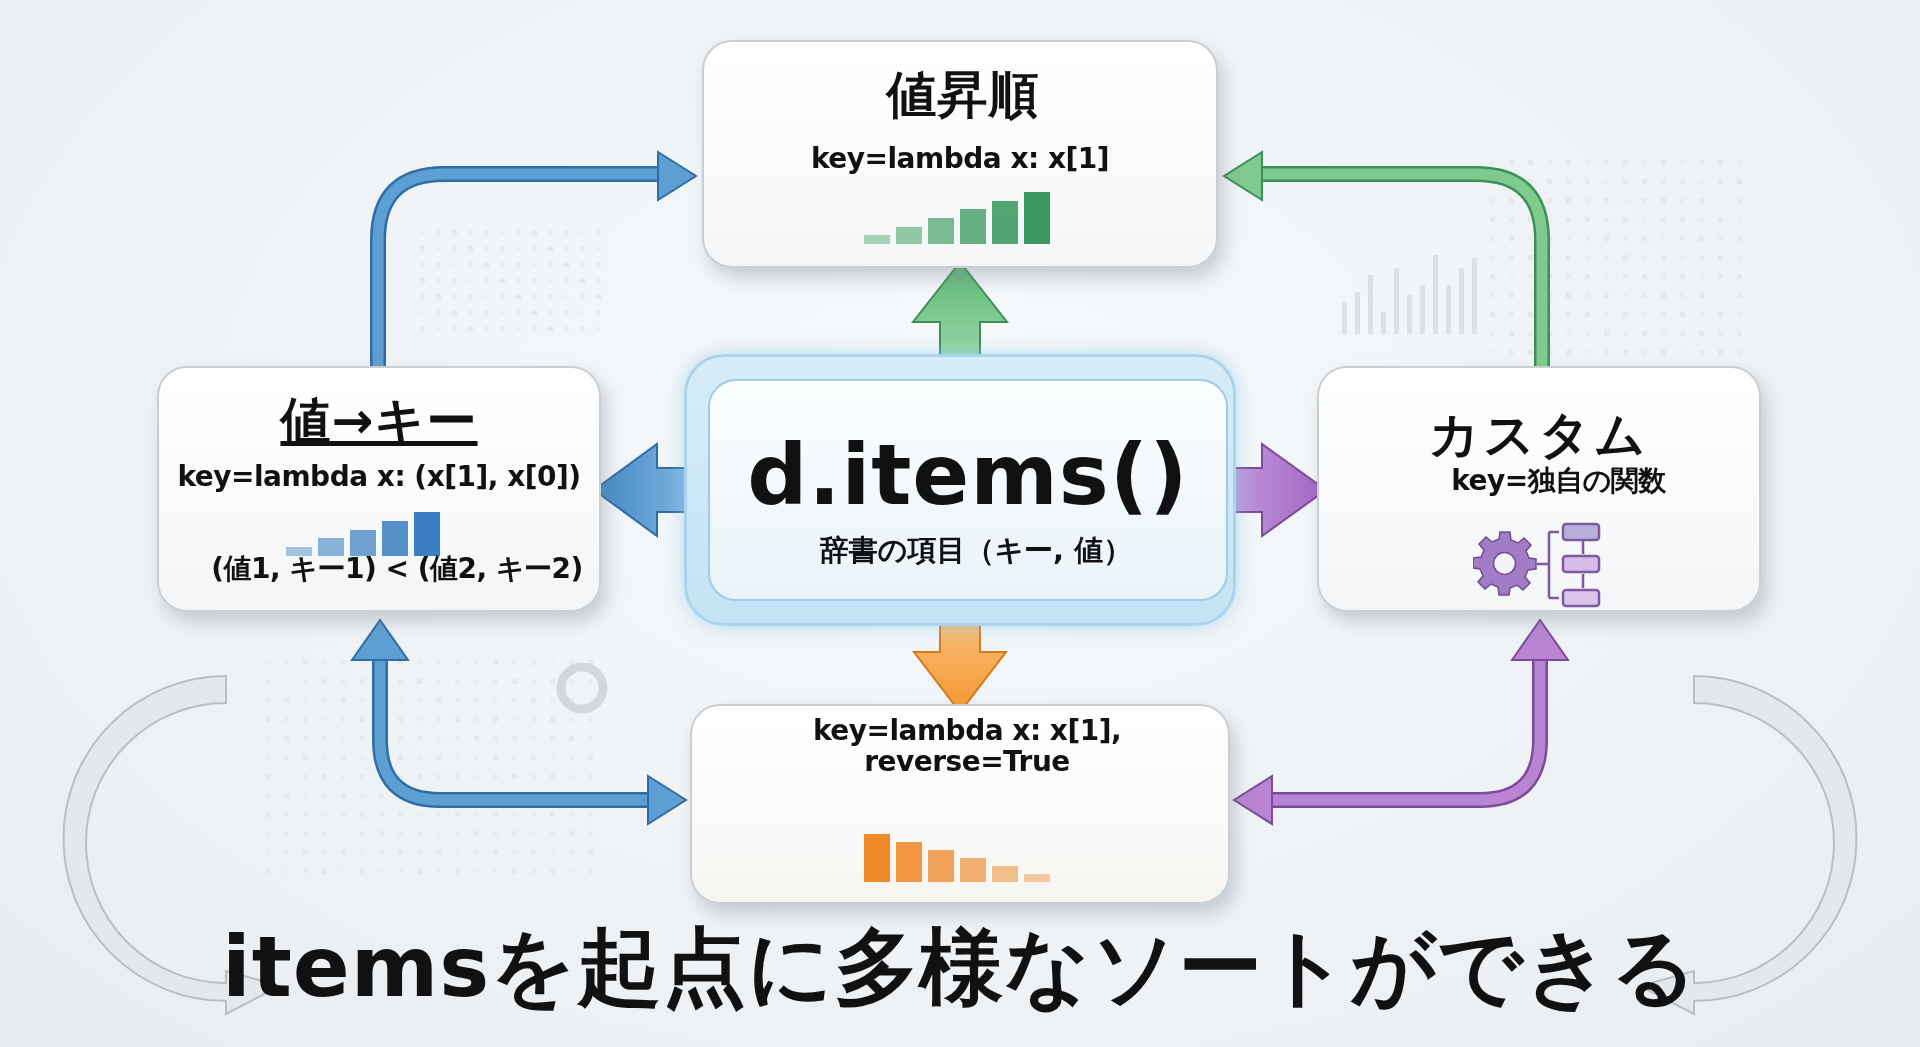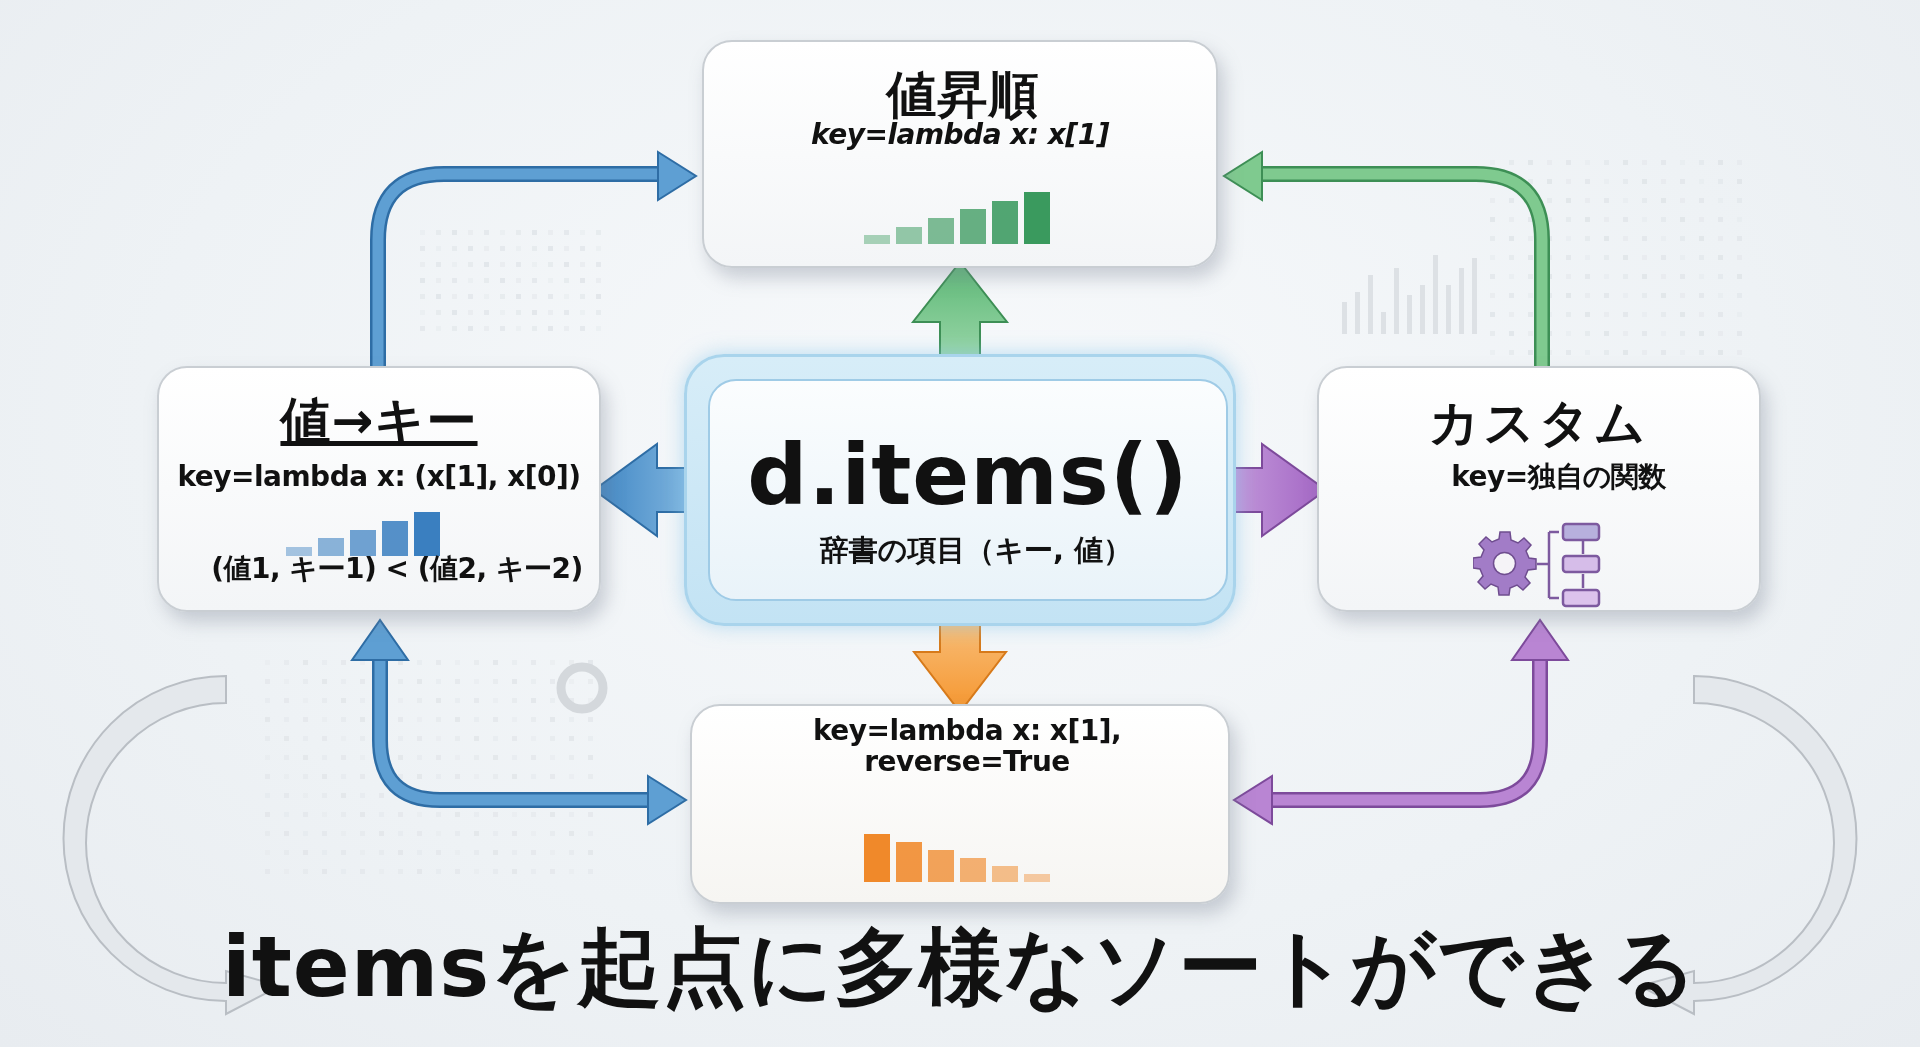"key=lambda x: x[1]" div.code { font-style: italic -> none; margin-top: 0 -> 24px }
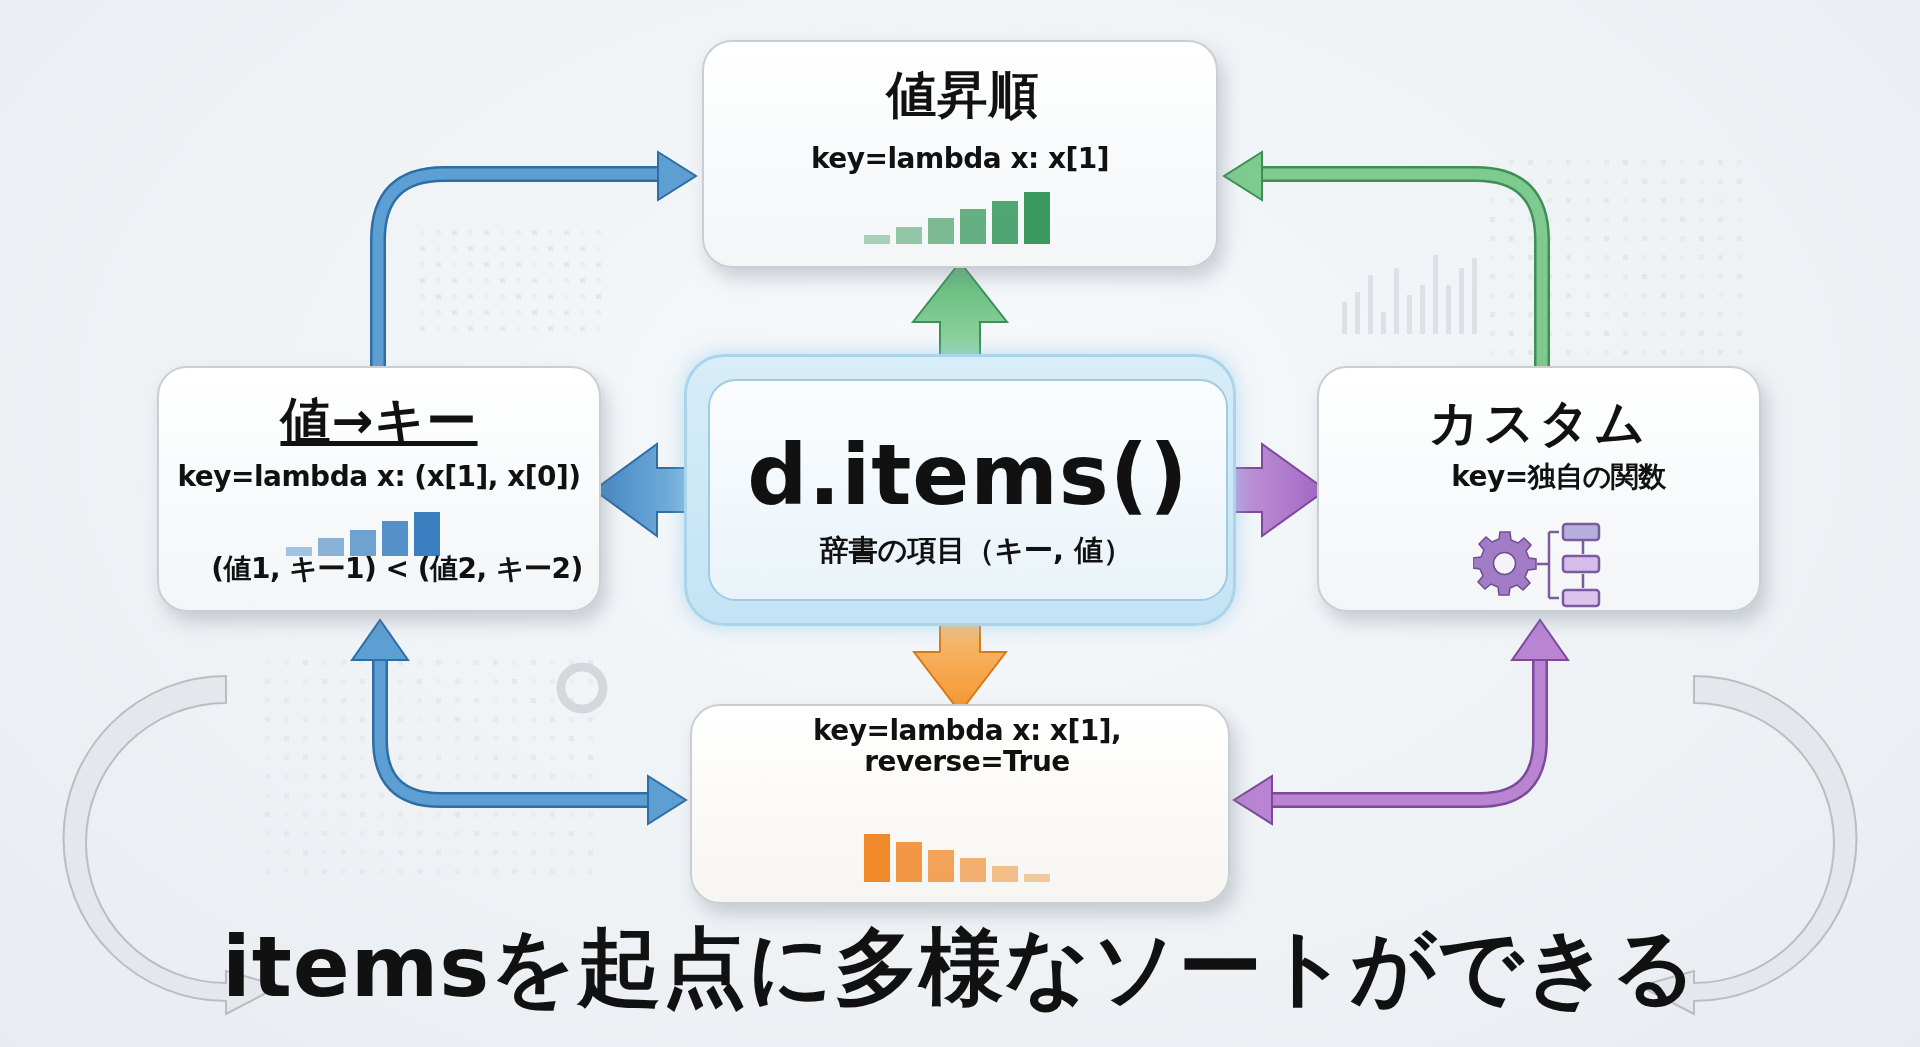"カスタム" div.title { margin-top: 30px -> 42px }
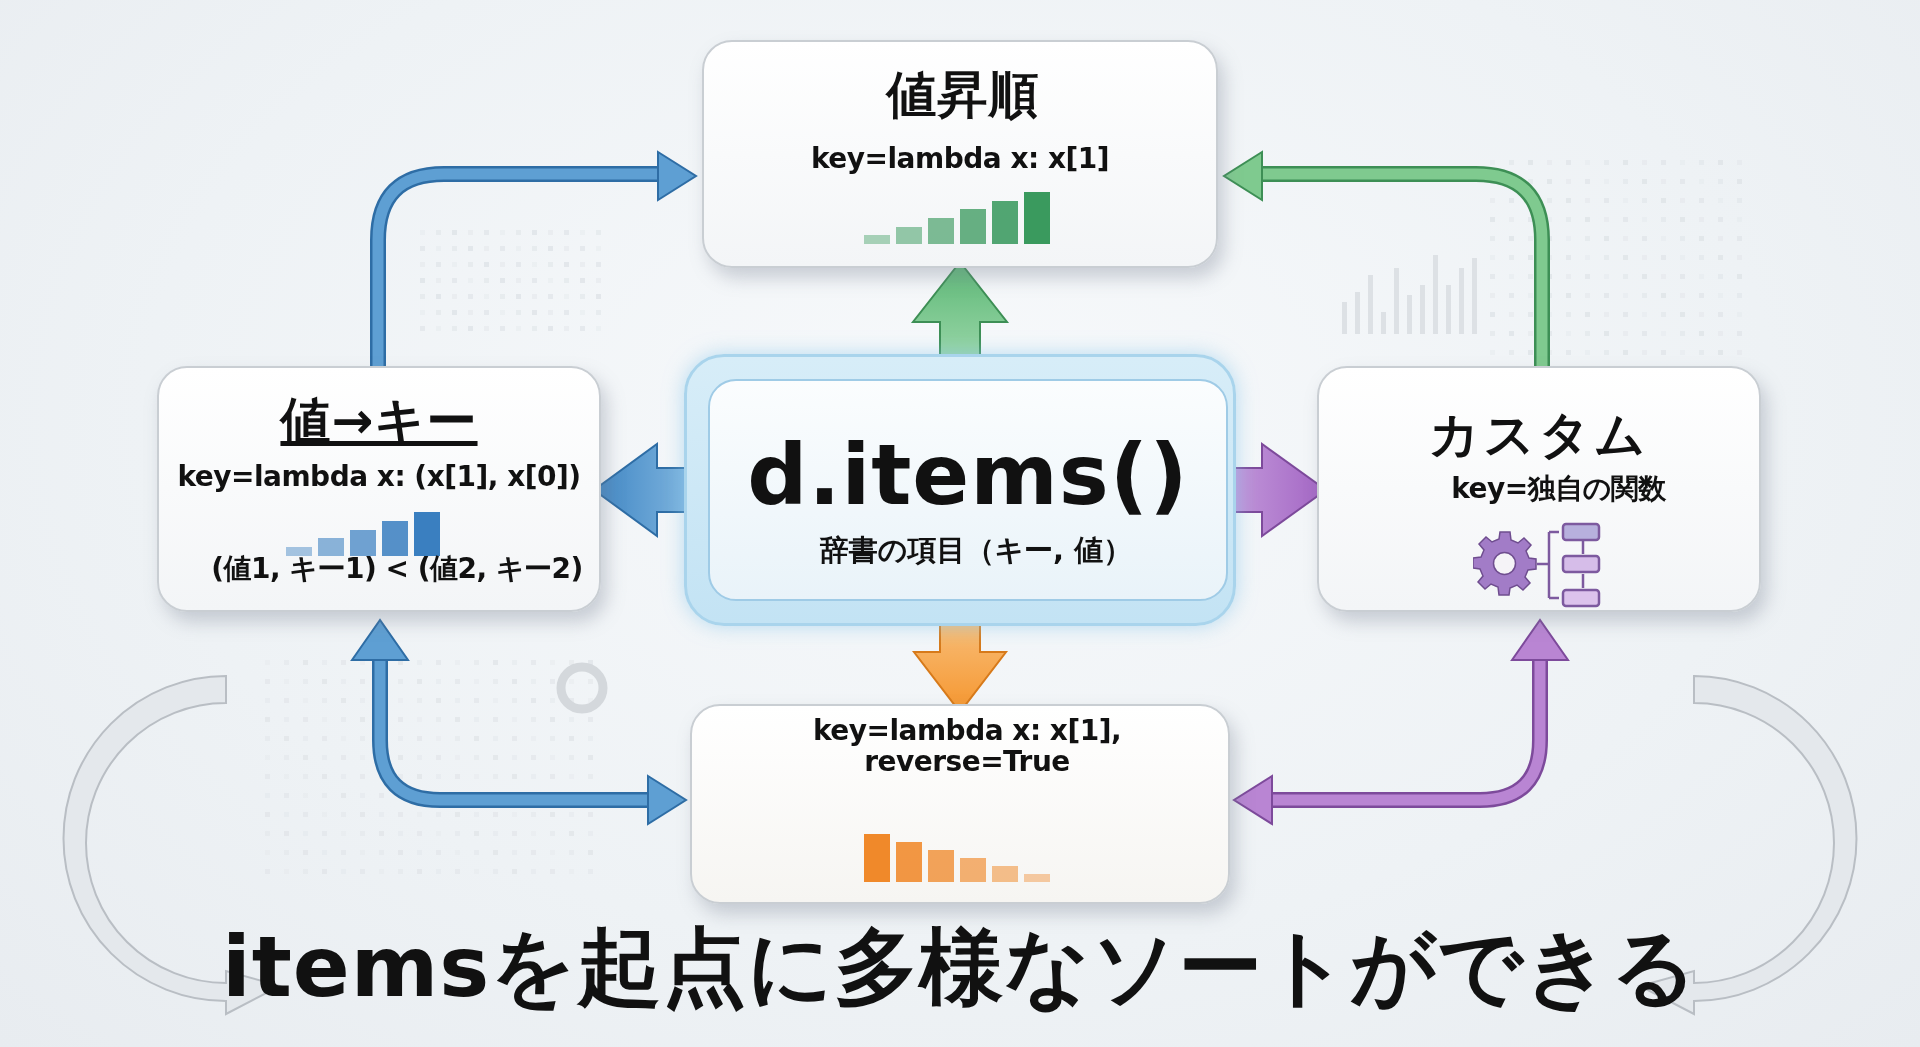"key=独自の関数" div.code { margin-top: 14px -> 6px }
